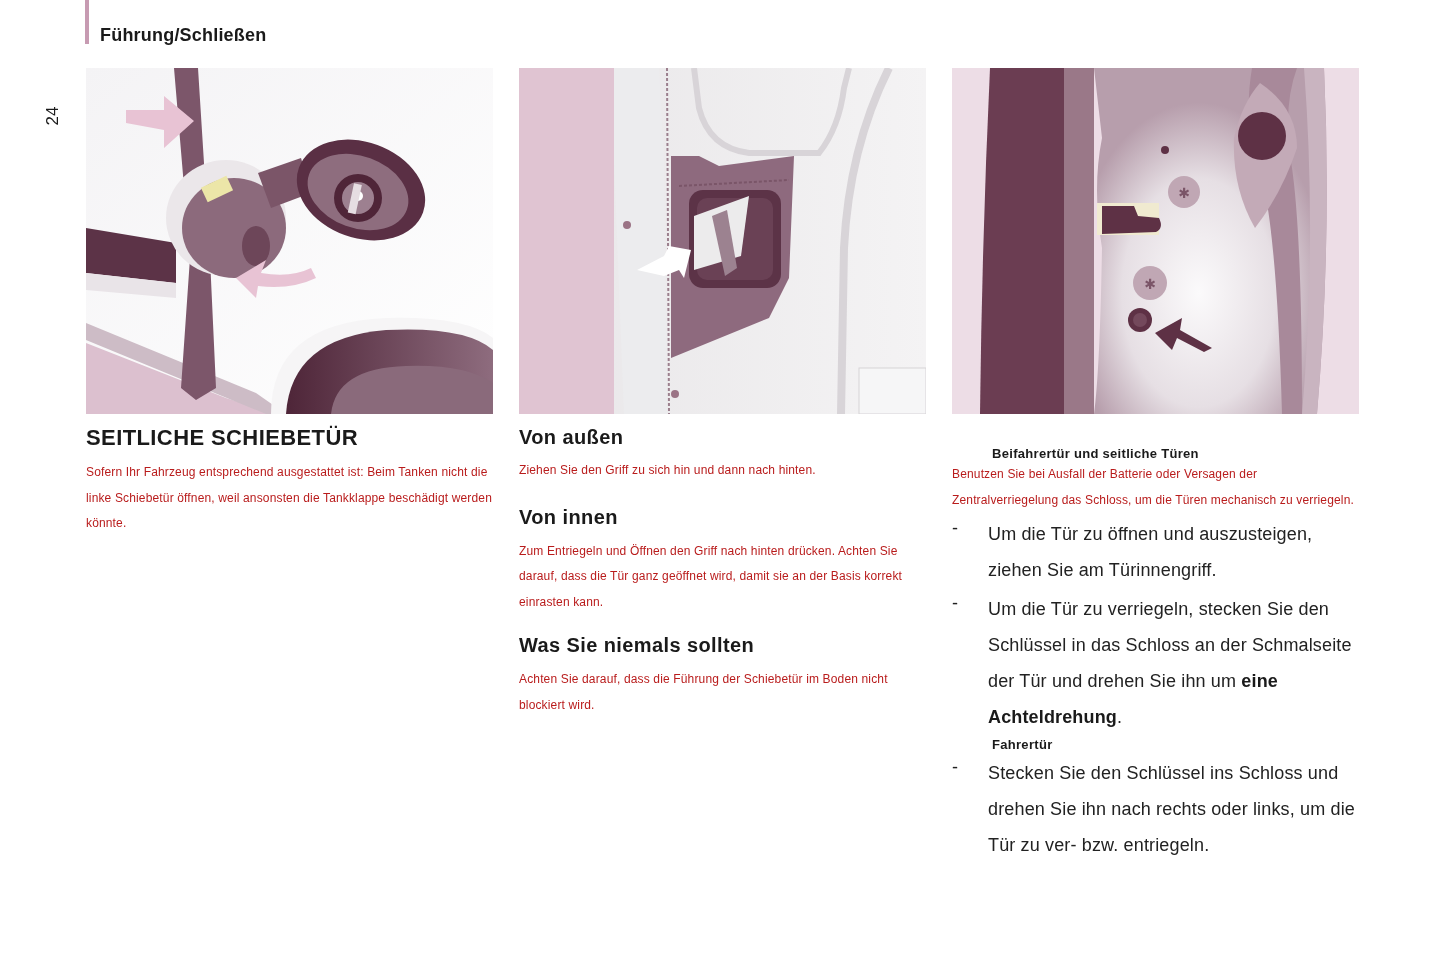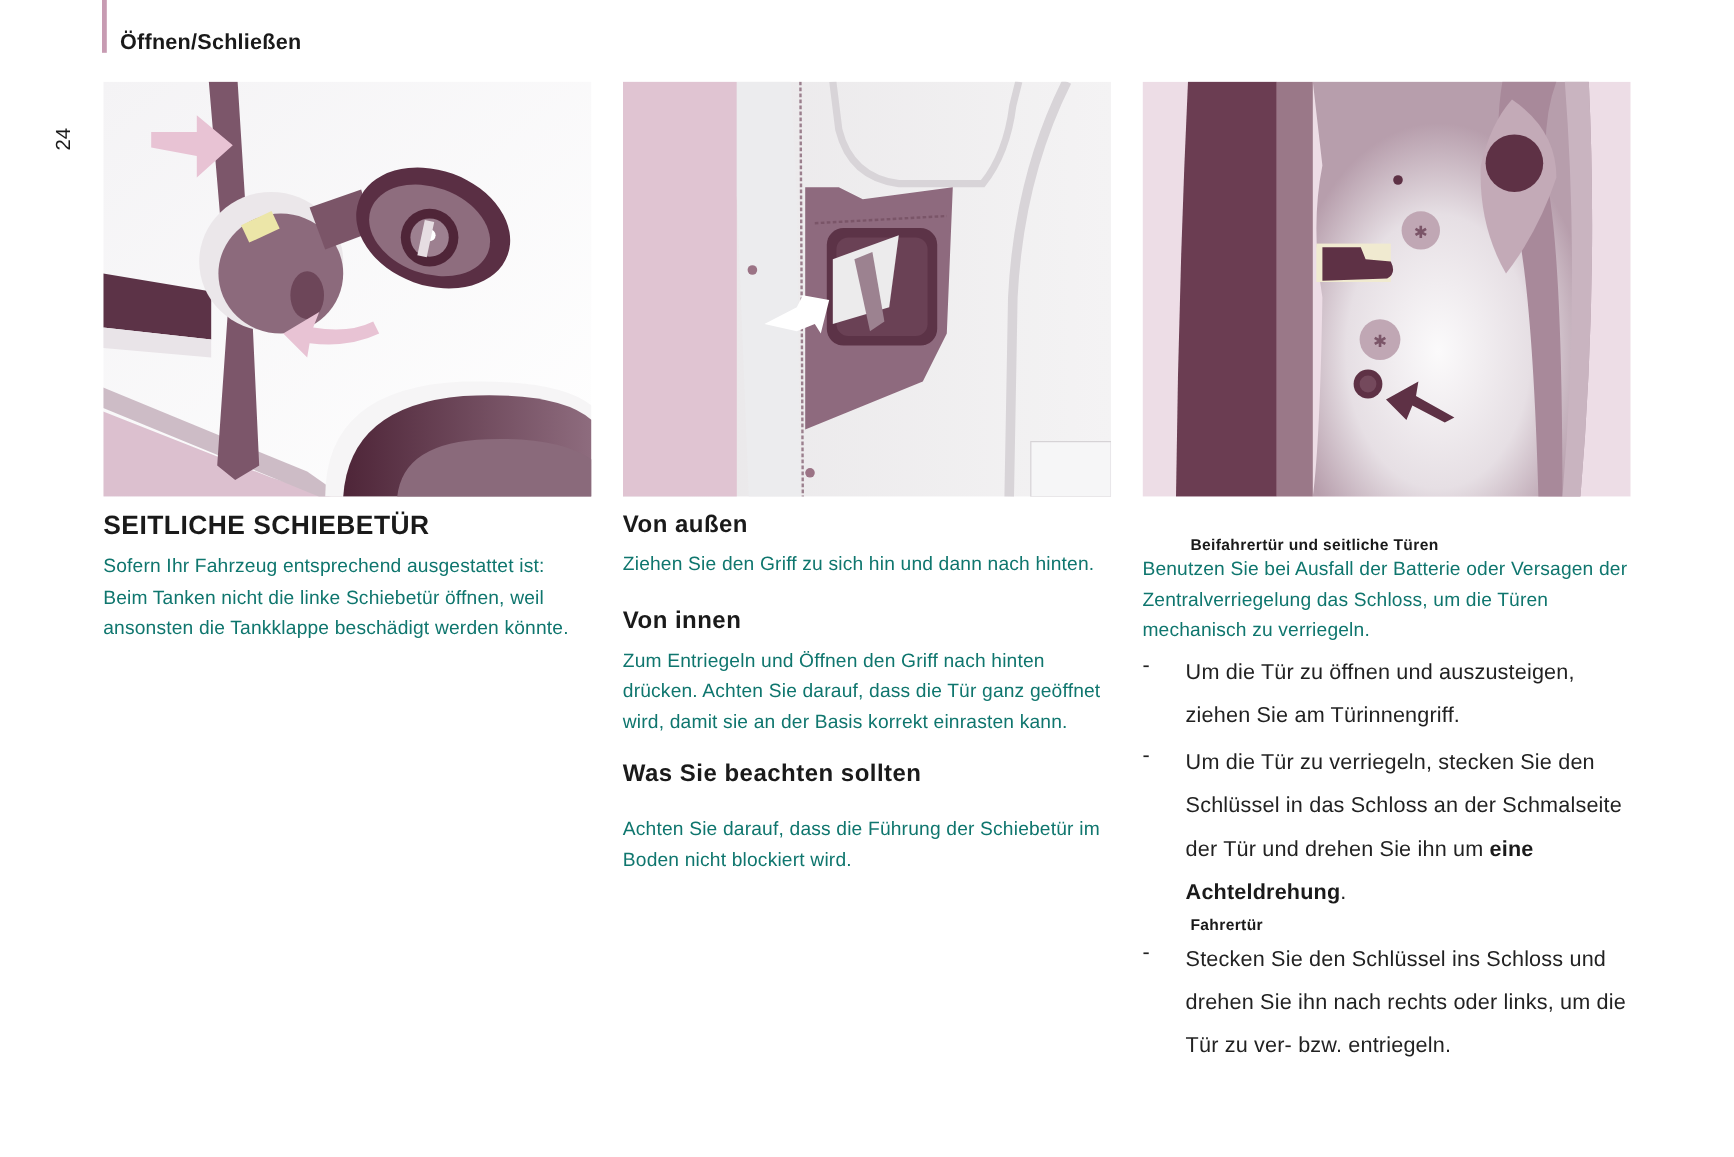"Öffnen/Schließen" div.header-title { text: Öffnen/Schließen -> Führung/Schließen }
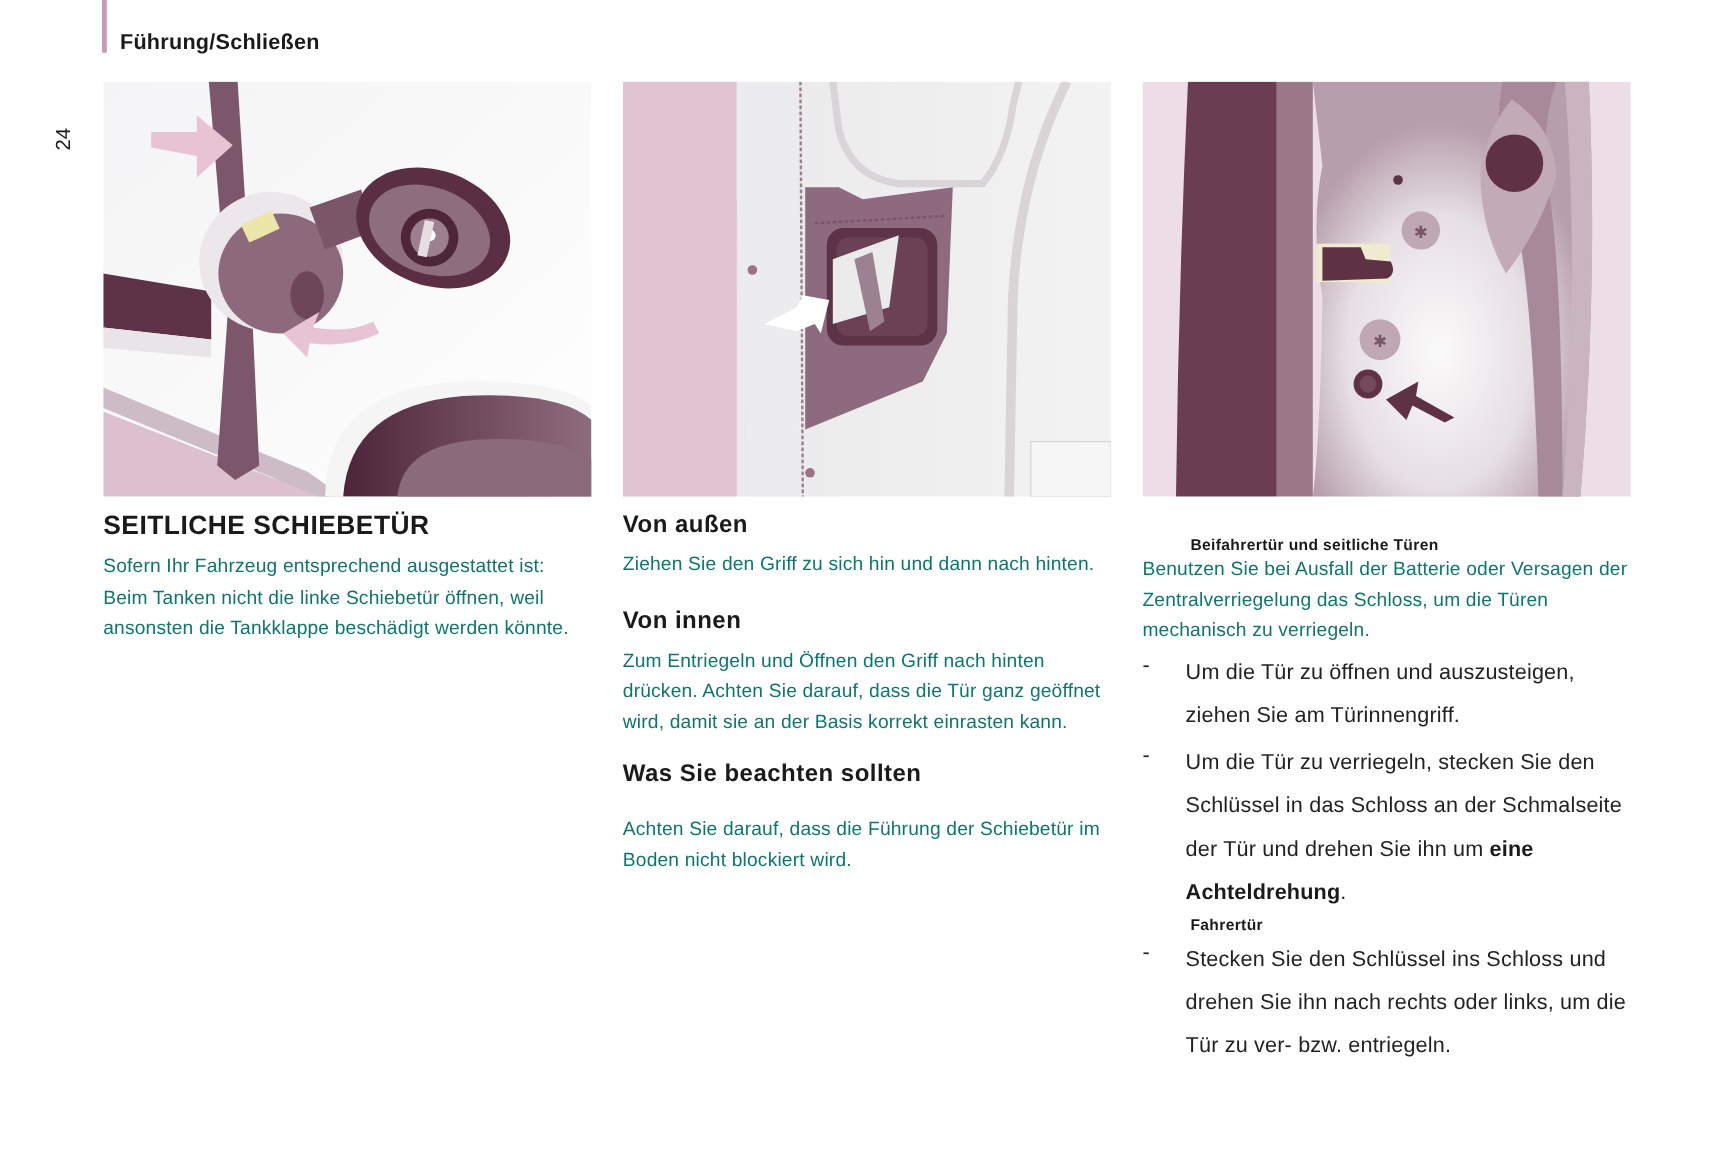"Sofern Ihr Fahrzeug entsprechend" .p { color: #0f766e -> #b91c1c; font-size: 16px -> 12px }
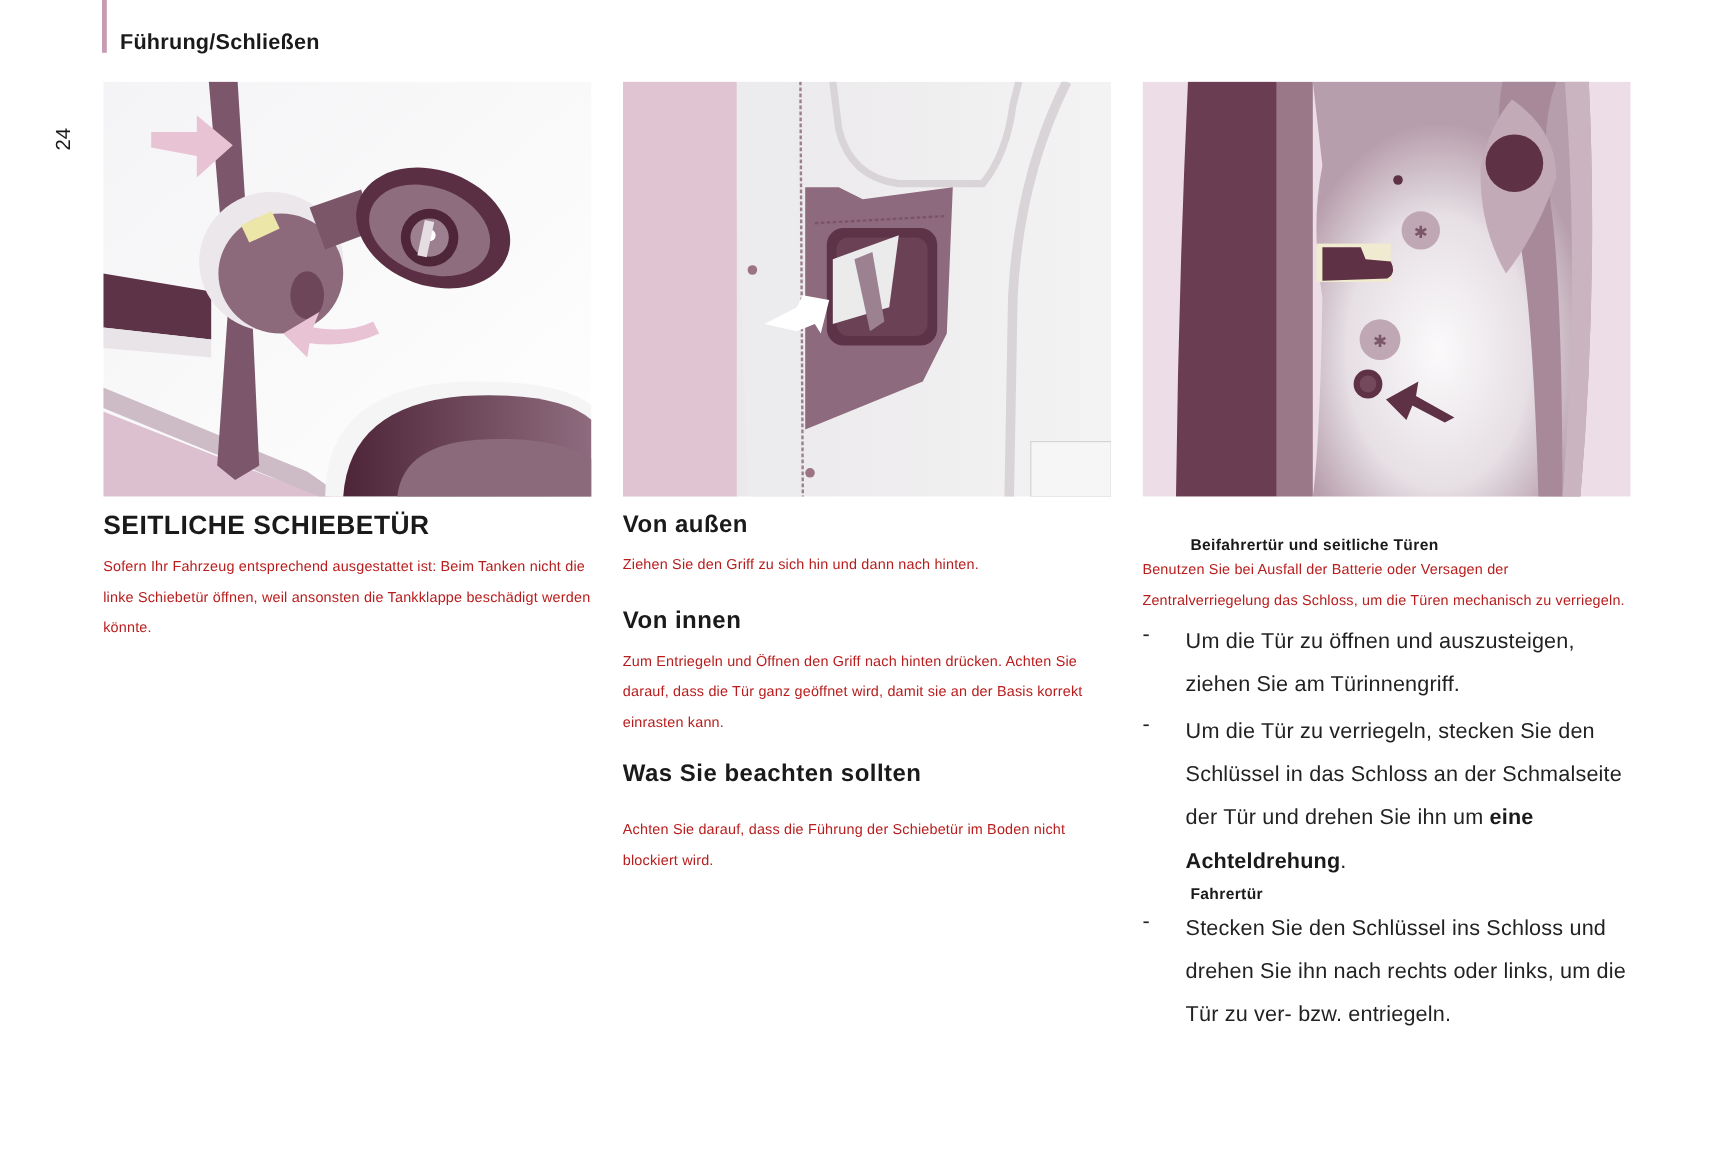"Was Sie beachten sollten" div.h-sub { text: beachten -> niemals }
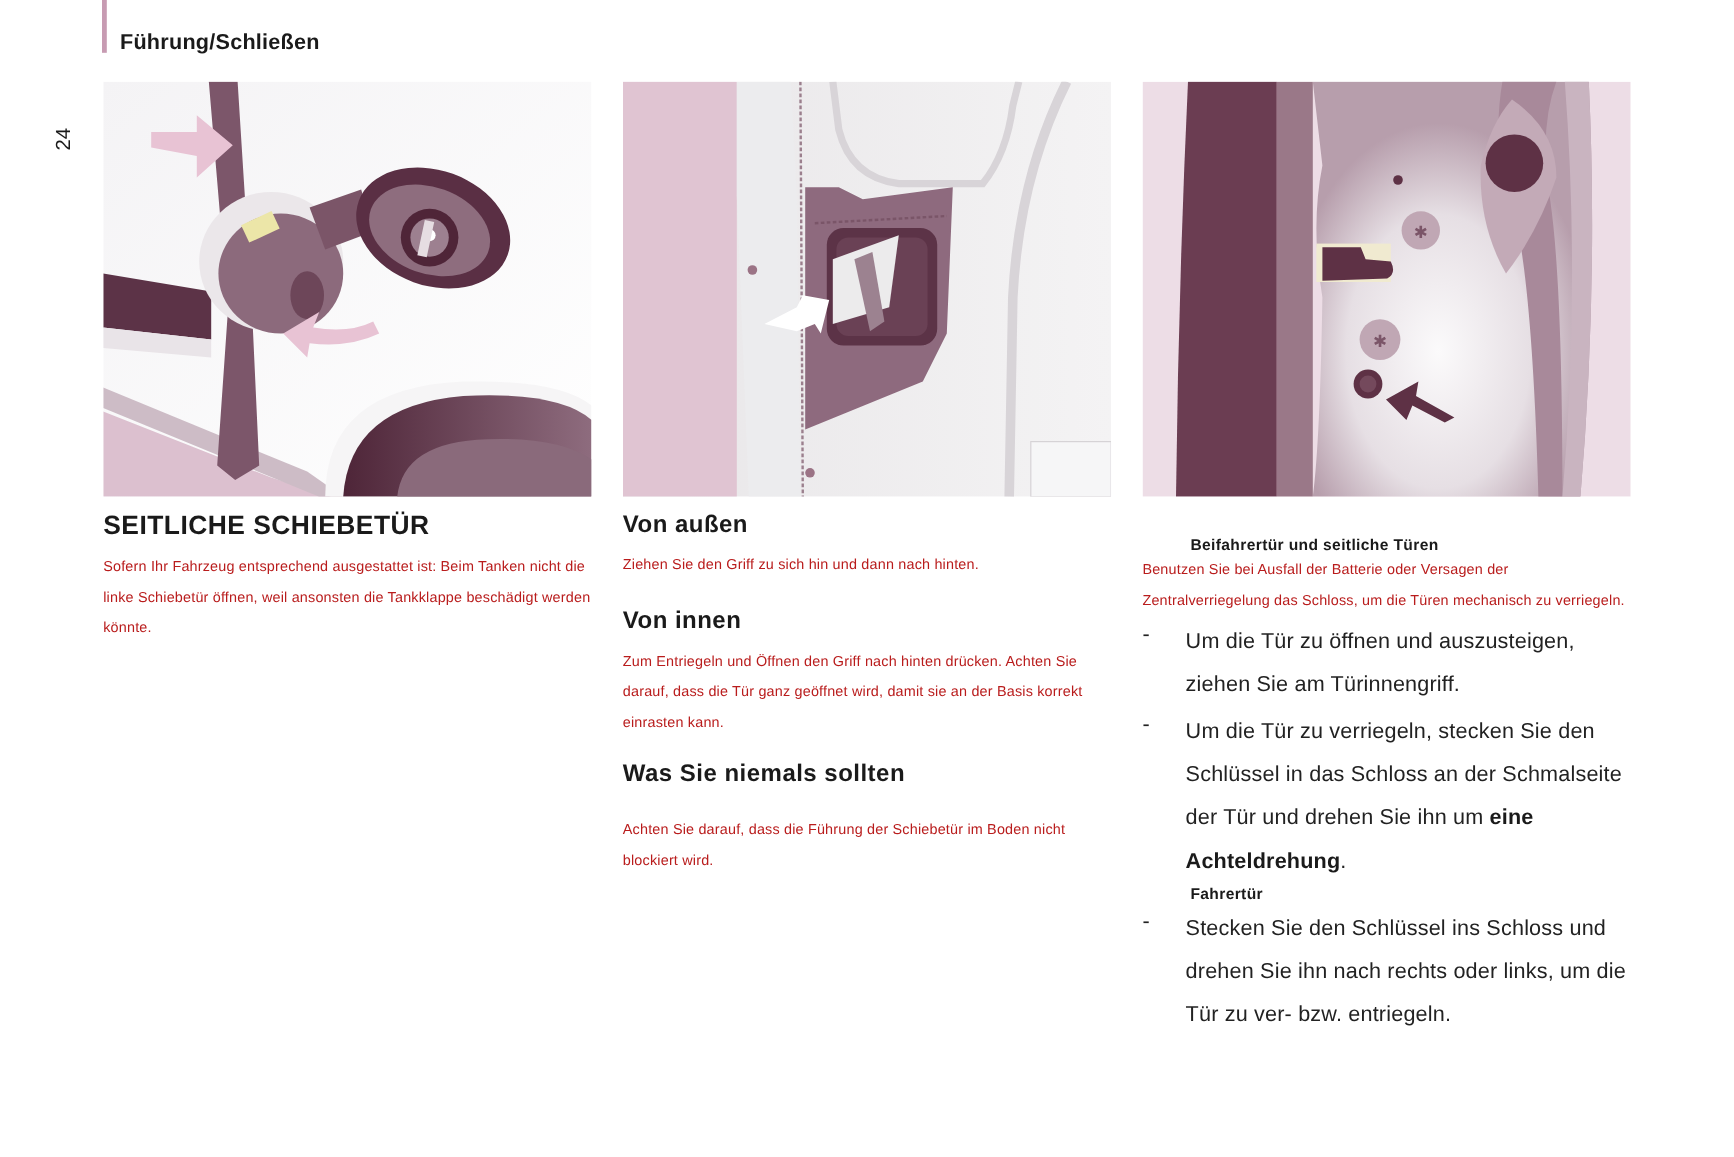"Achten Sie darauf, dass die" .col-2 .p.c { margin-top: 22px -> 10px }
